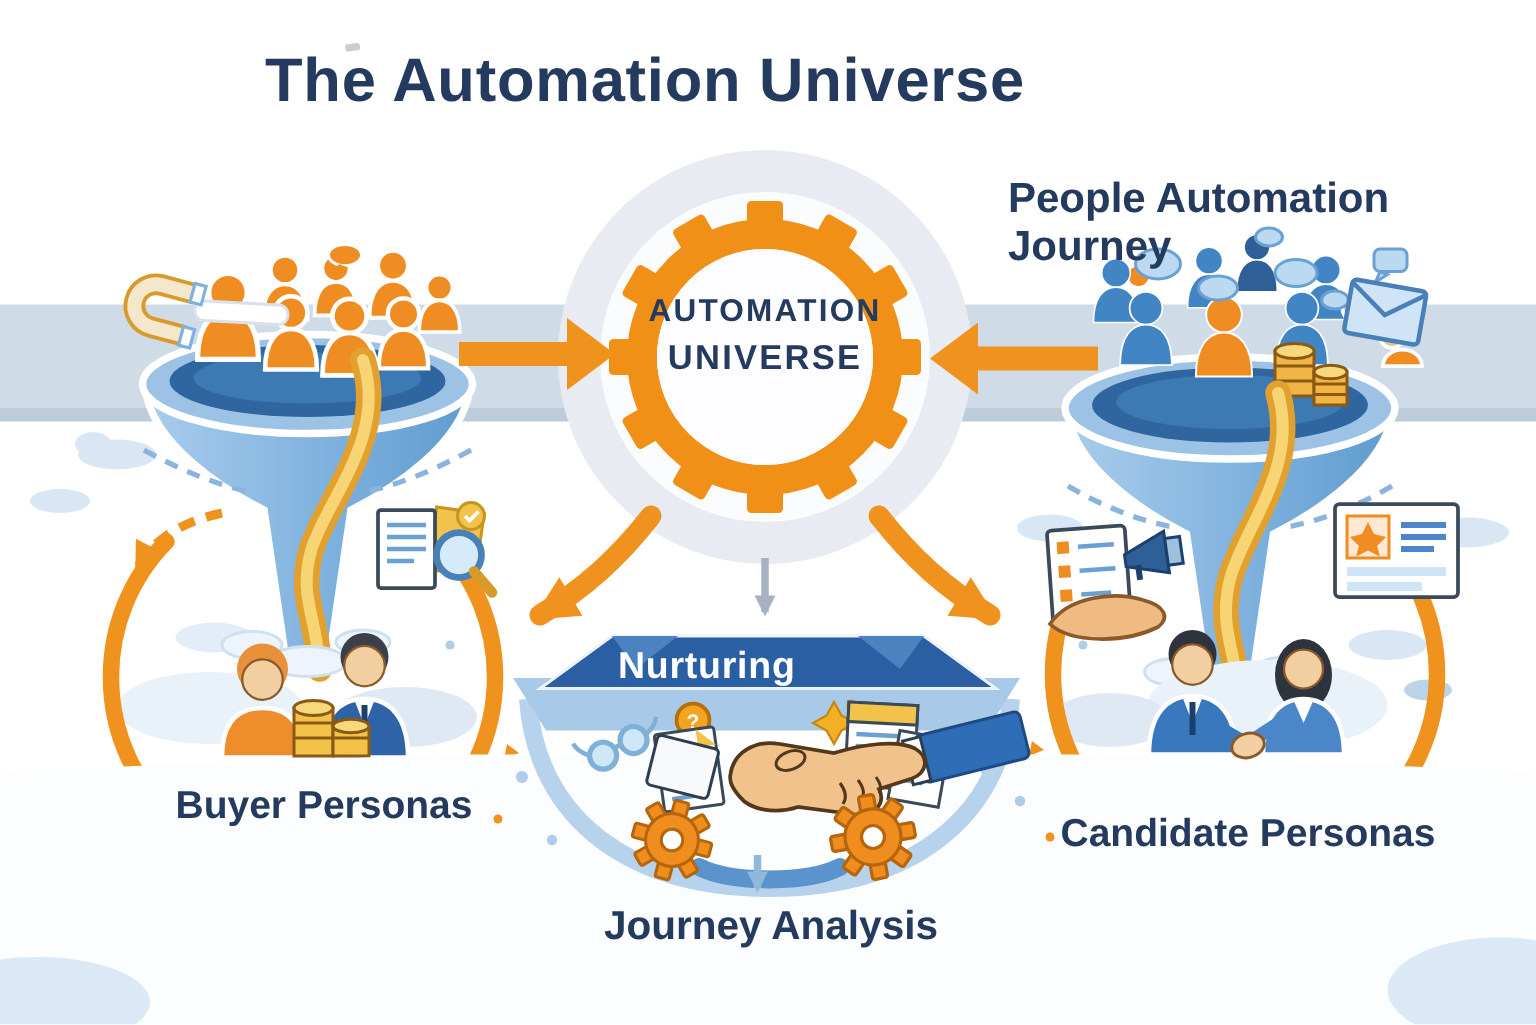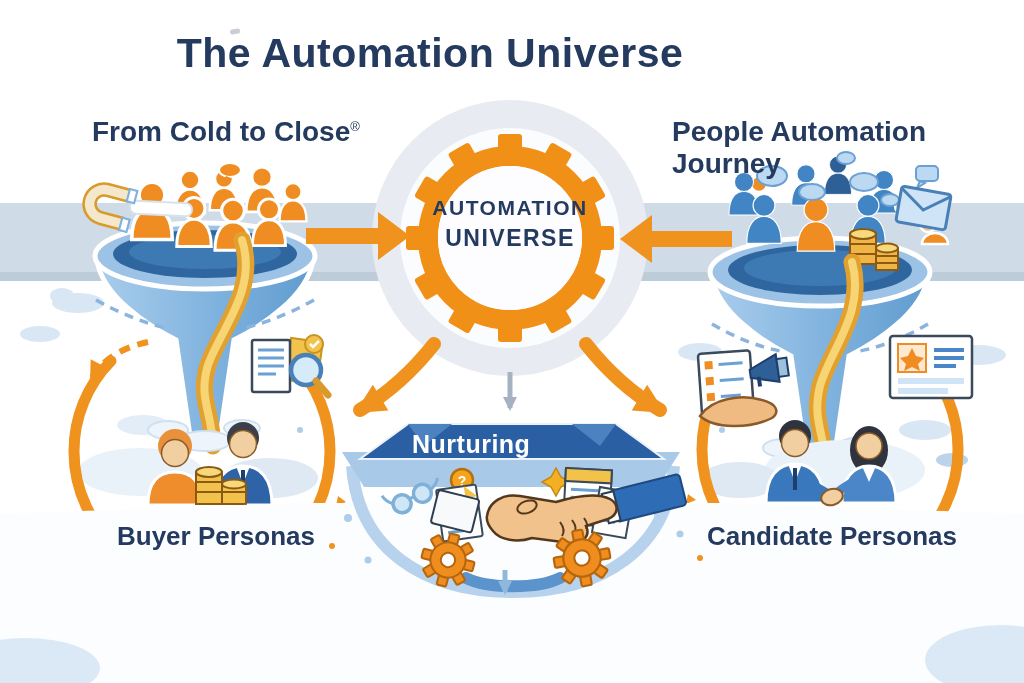"From Cold to Close®" div.txt { html: <div><span>From Cold to Close</span><sup>®</sup></div> -> none }
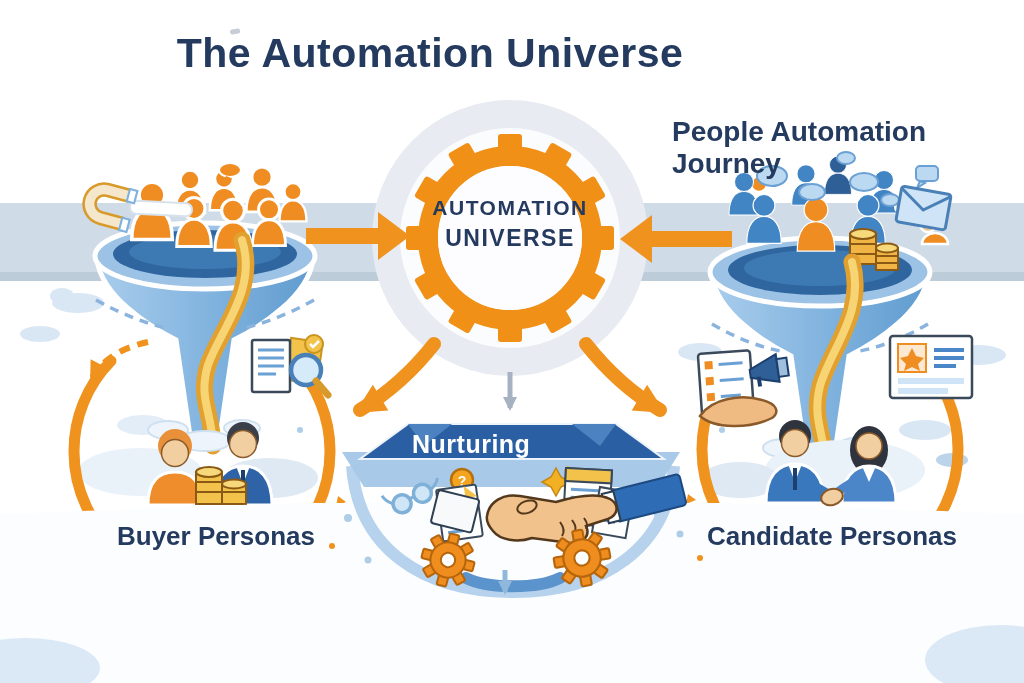"Candidate Personas" .candidate { top: 521px -> 540px }
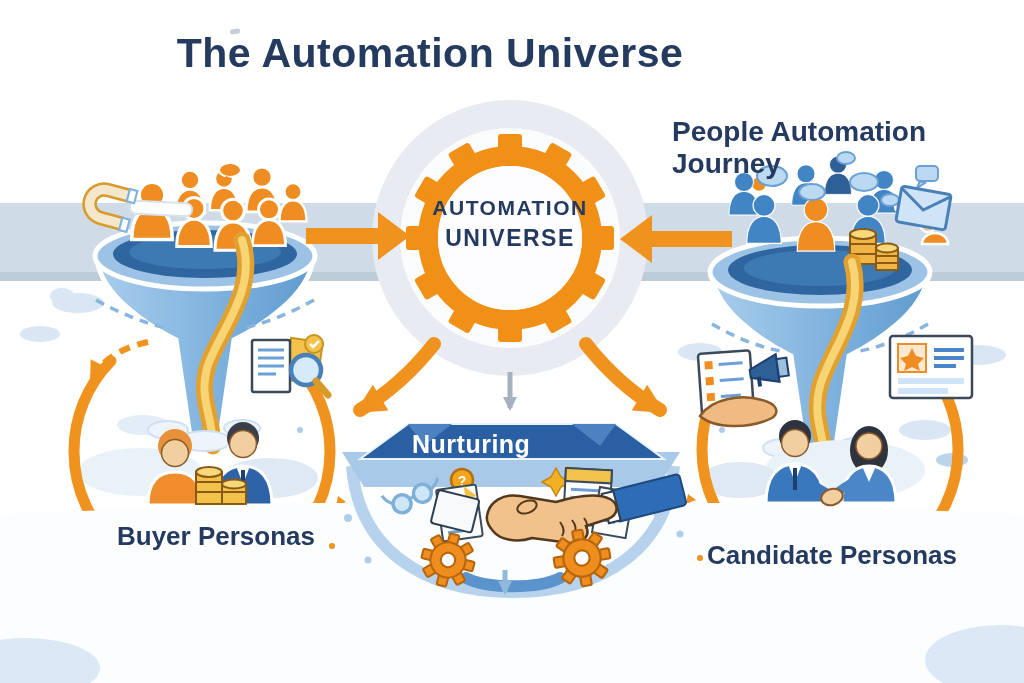"Journey Analysis" div.txt { html: none -> <div>Journey Analysis</div> }
